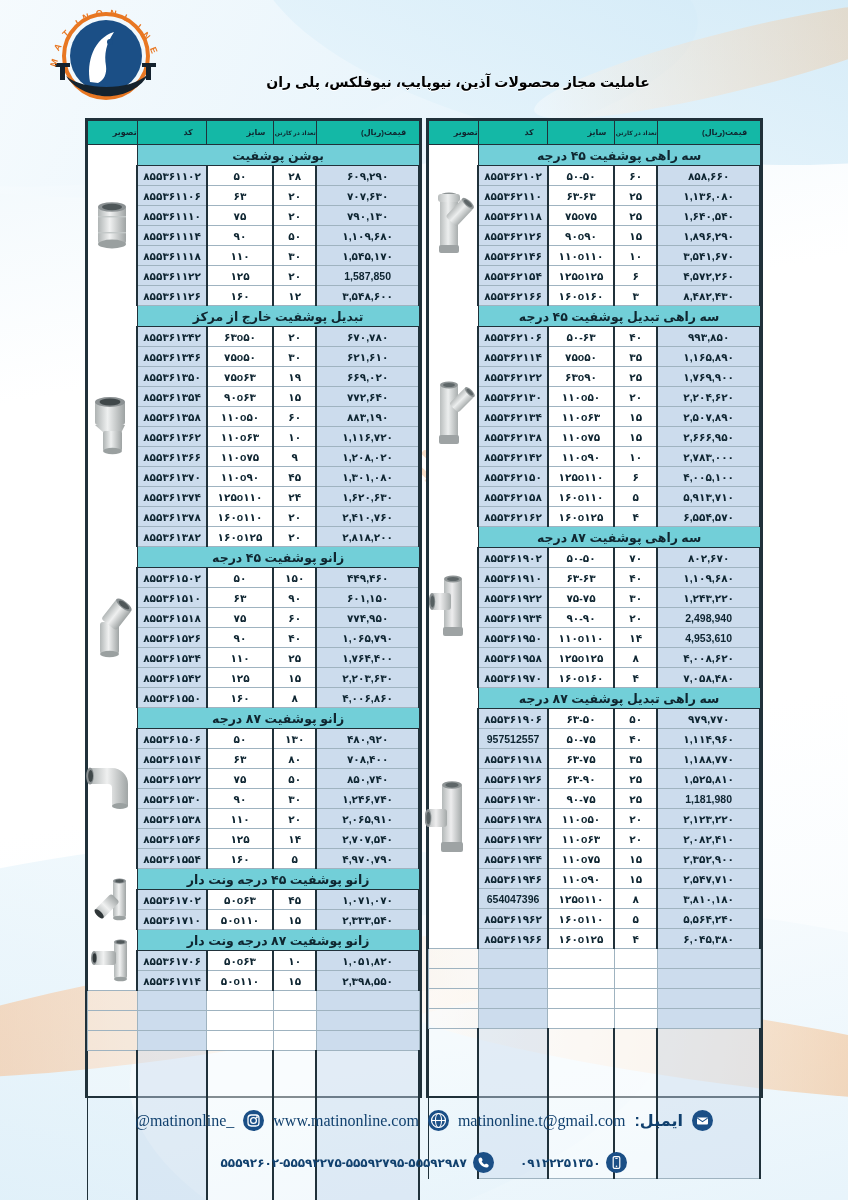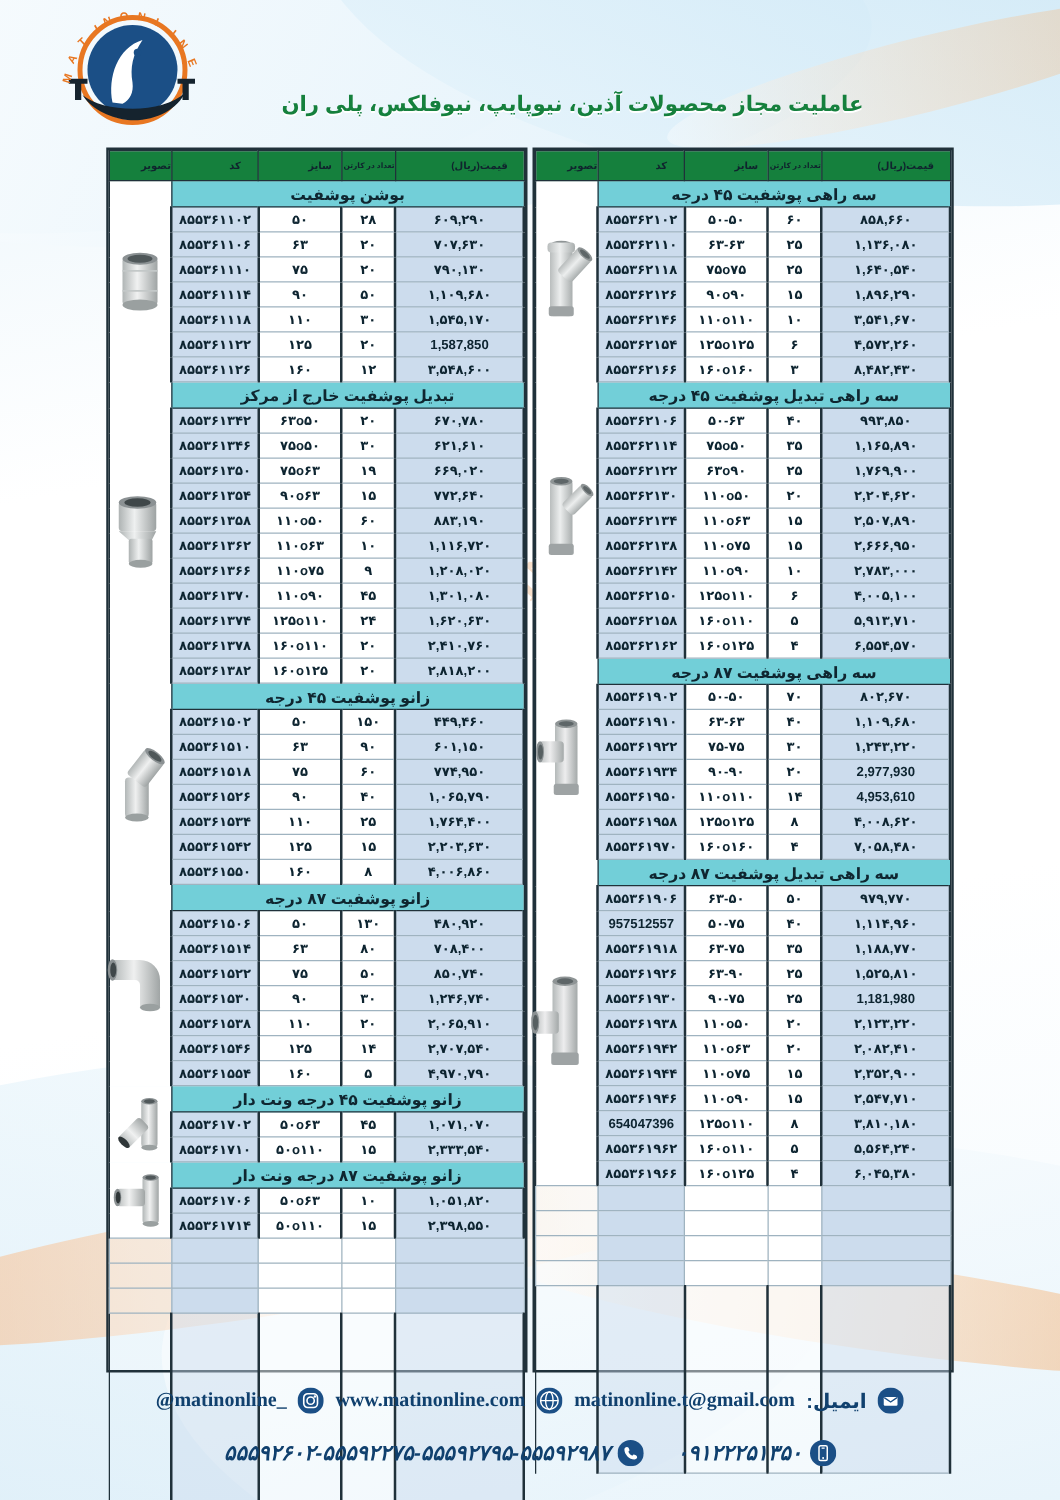"عاملیت مجاز محصولات آذین، نیوپایپ،" .hdr-sub { color: #15803d -> #000000; font-size: 17px -> 14px }
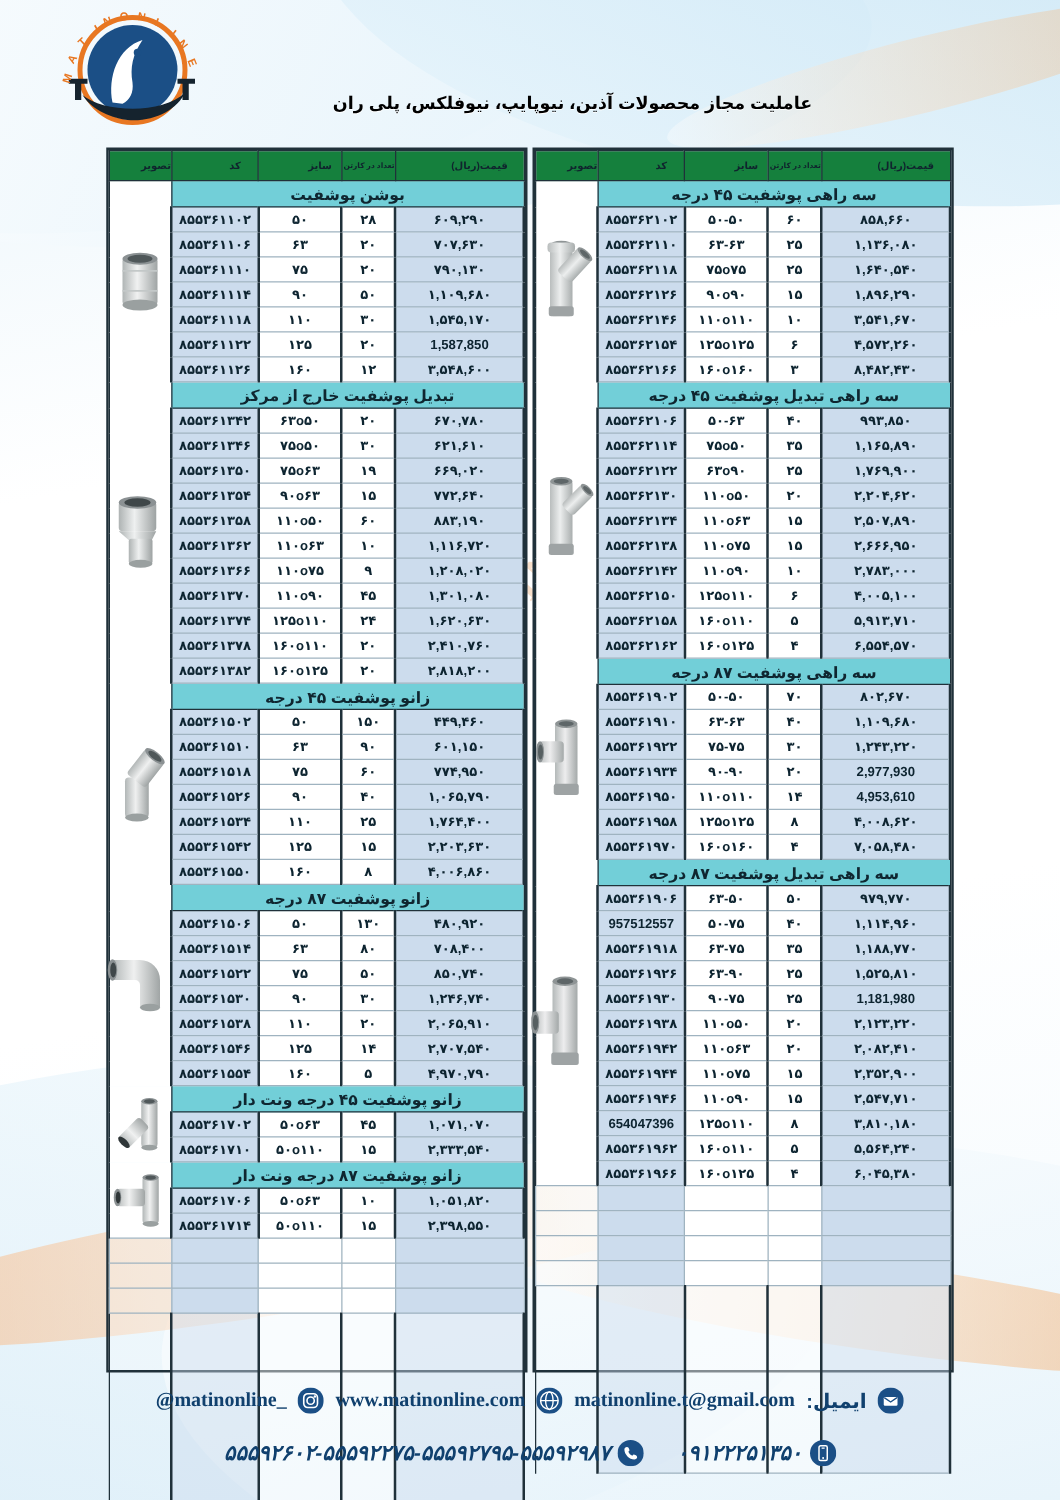"تصویر" thead th { background: #15803d -> #14b8a6 }
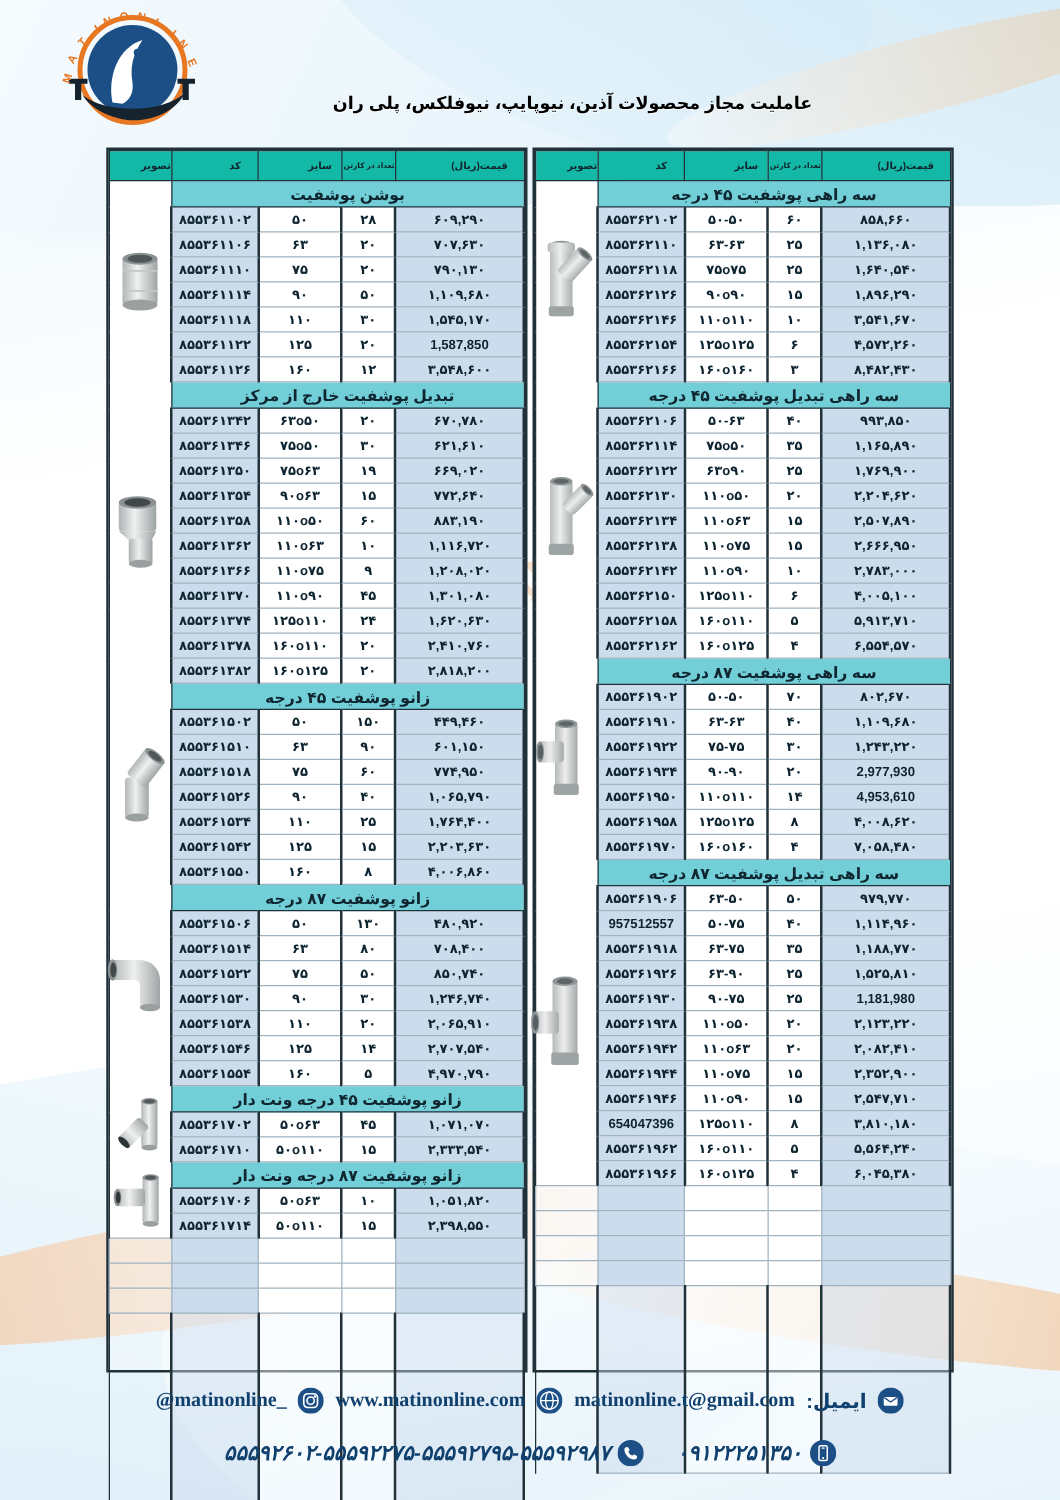"2,977,930" td.price { text: 2,977,930 -> 2,498,940 }
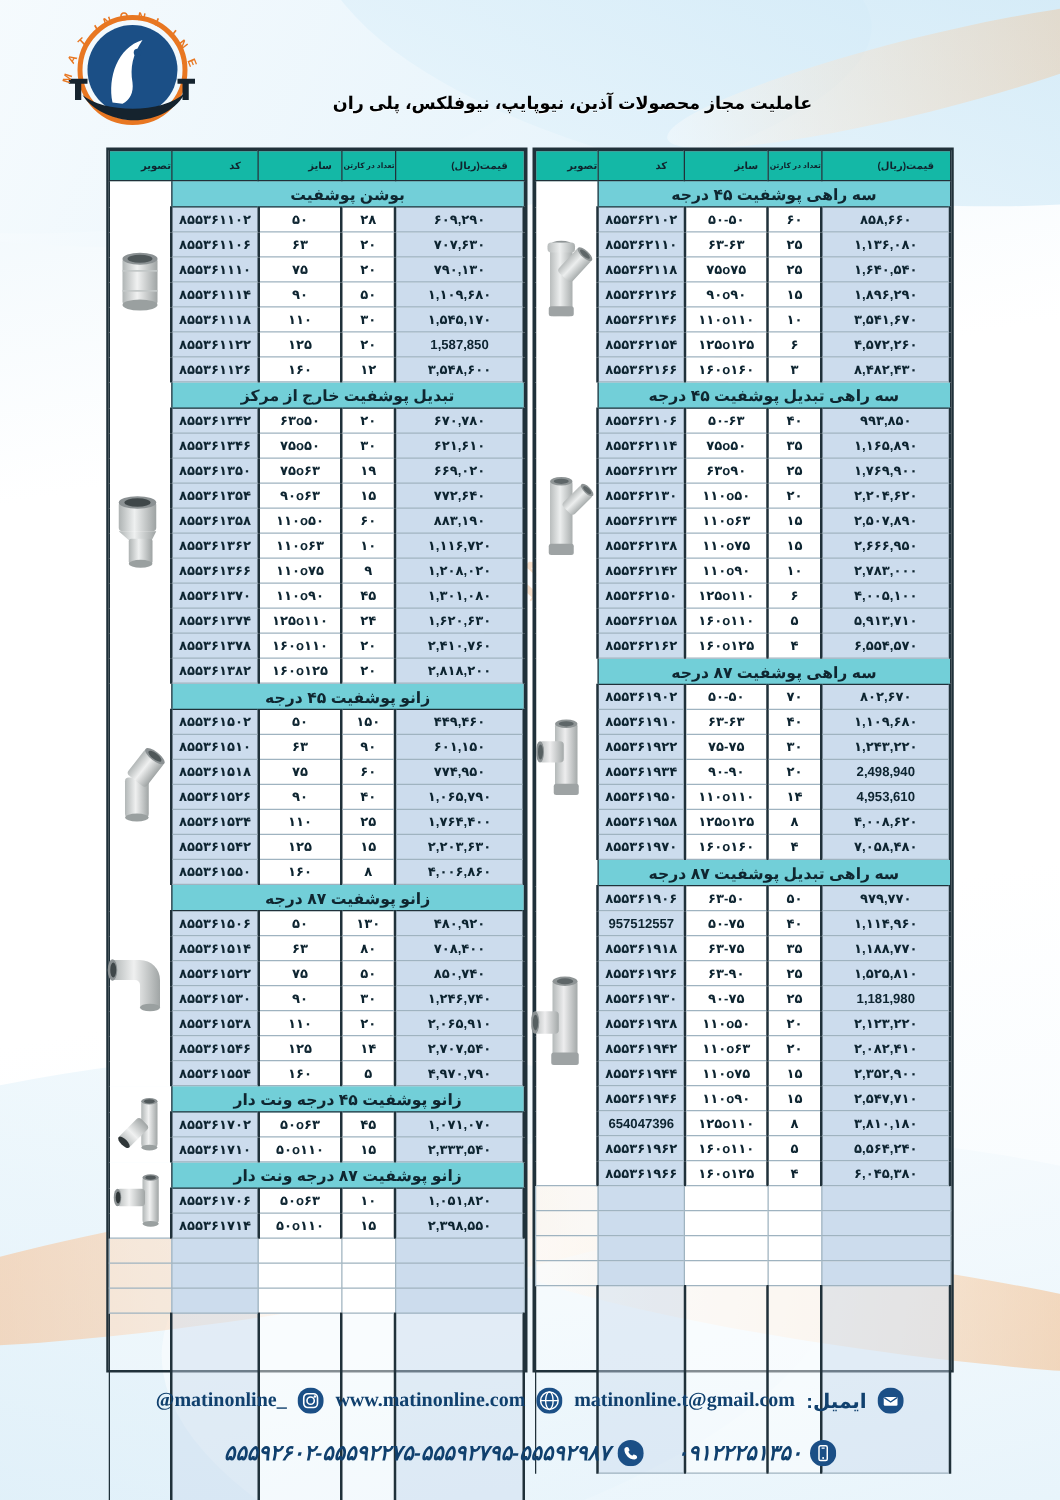"@matinonline_" .f-text { font-weight: bold -> normal }
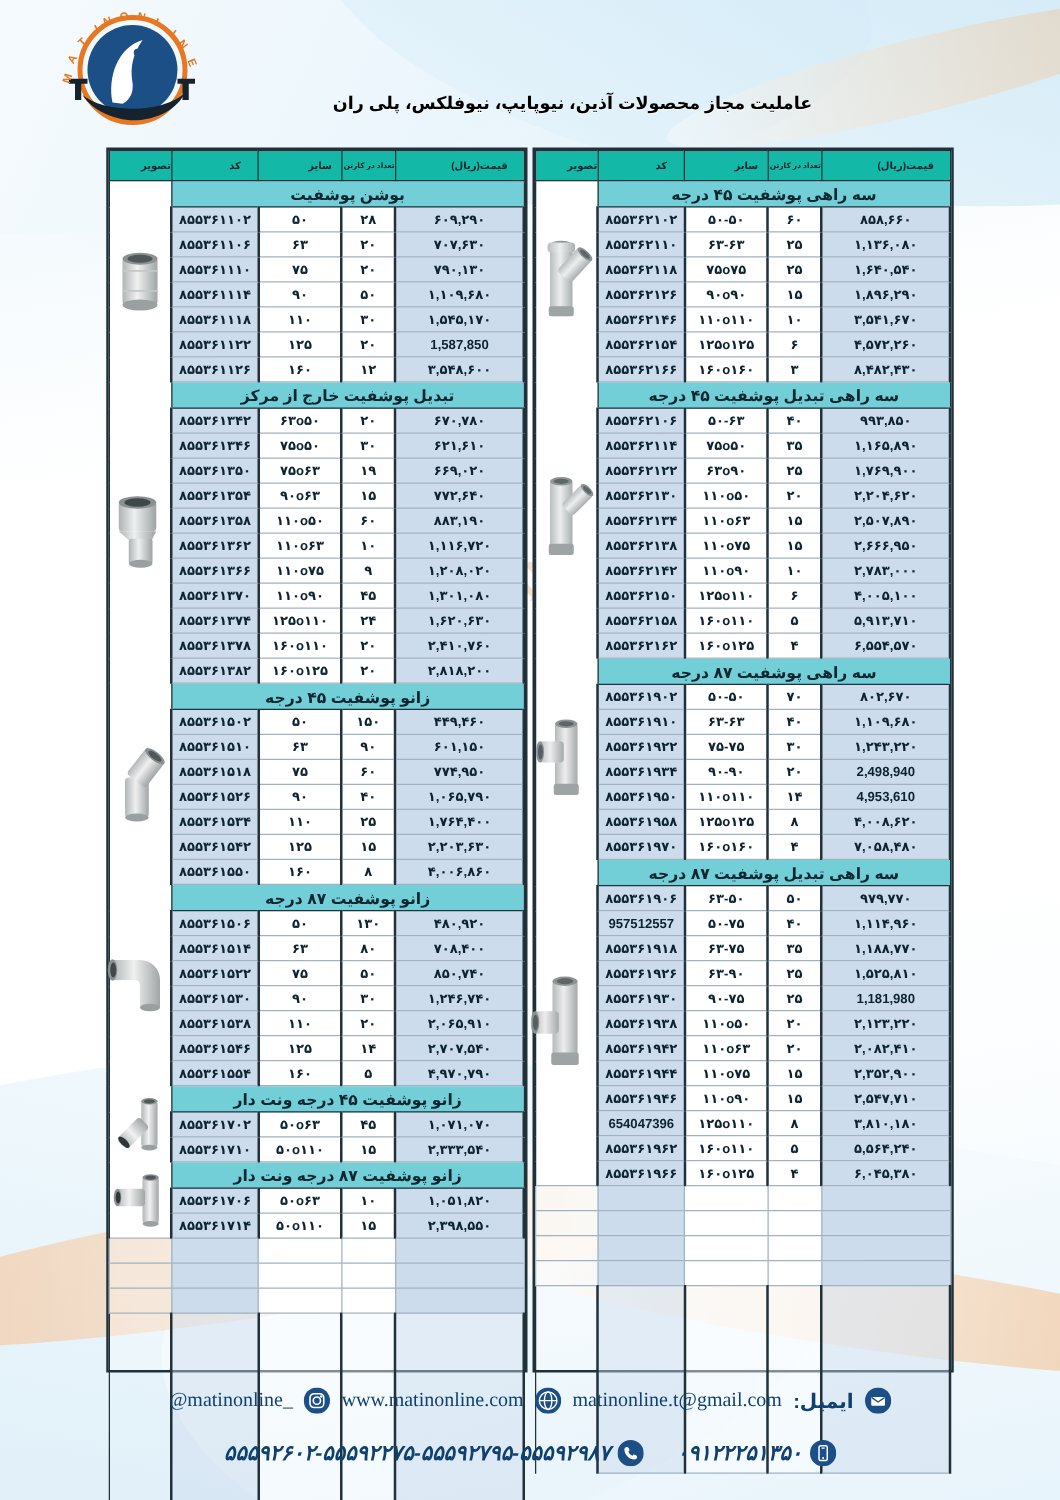"۵۵۵۹۲۶۰۲-۵۵۵۹۲۲۷۵-۵۵۵۹۲۷۹۵-۵۵۵۹۲۹۸۷" .f-phone { font-size: 17px -> 12px; font-style: italic -> none }
